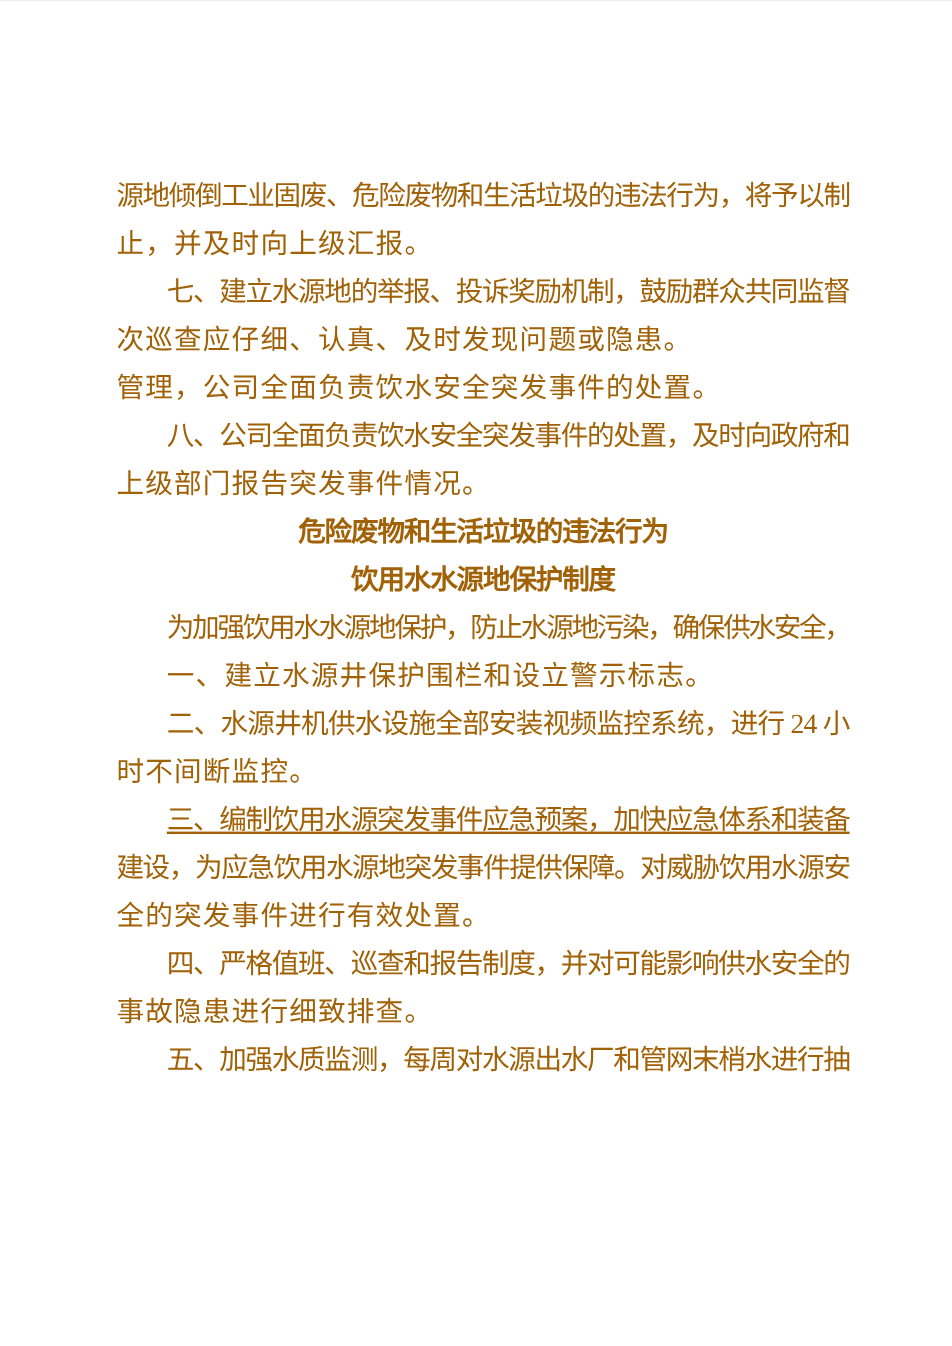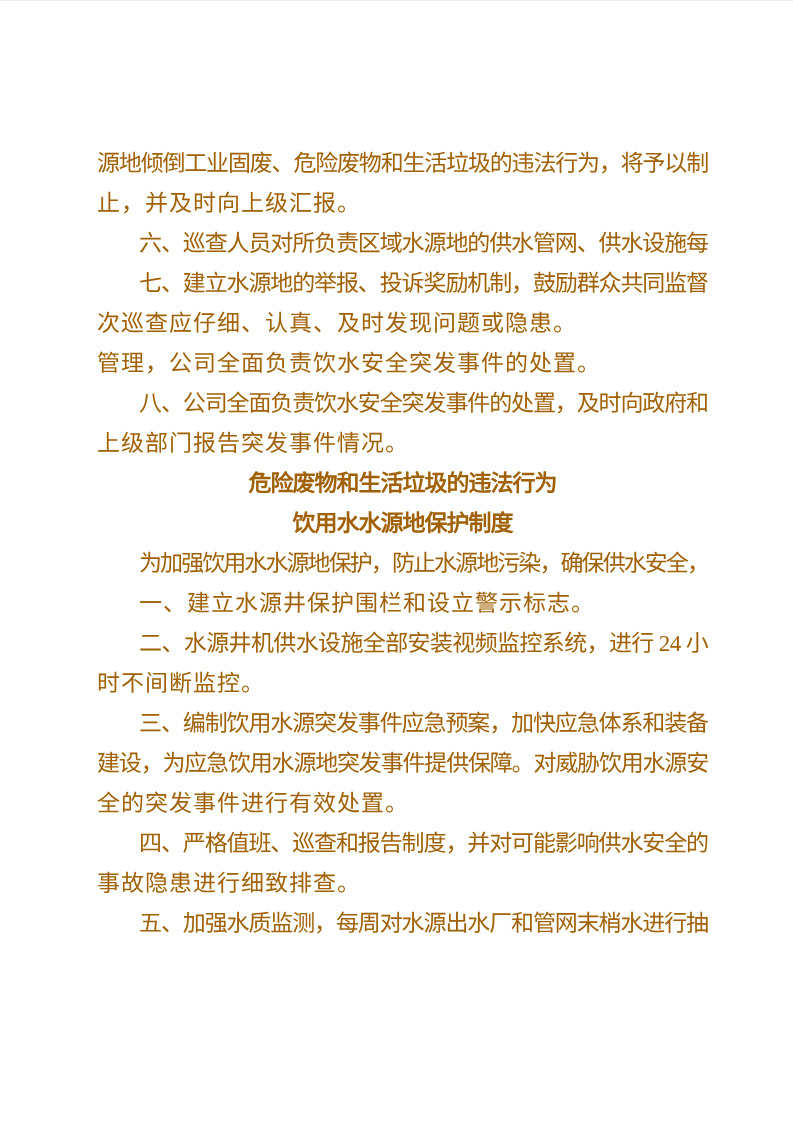"六、巡查人员对所负责区域水源地的供水管网、供水设施每" div.line { html: <div><span>六、巡查人员对所负责区域水源地的供水管网、供水设施每</span></div> -> none }
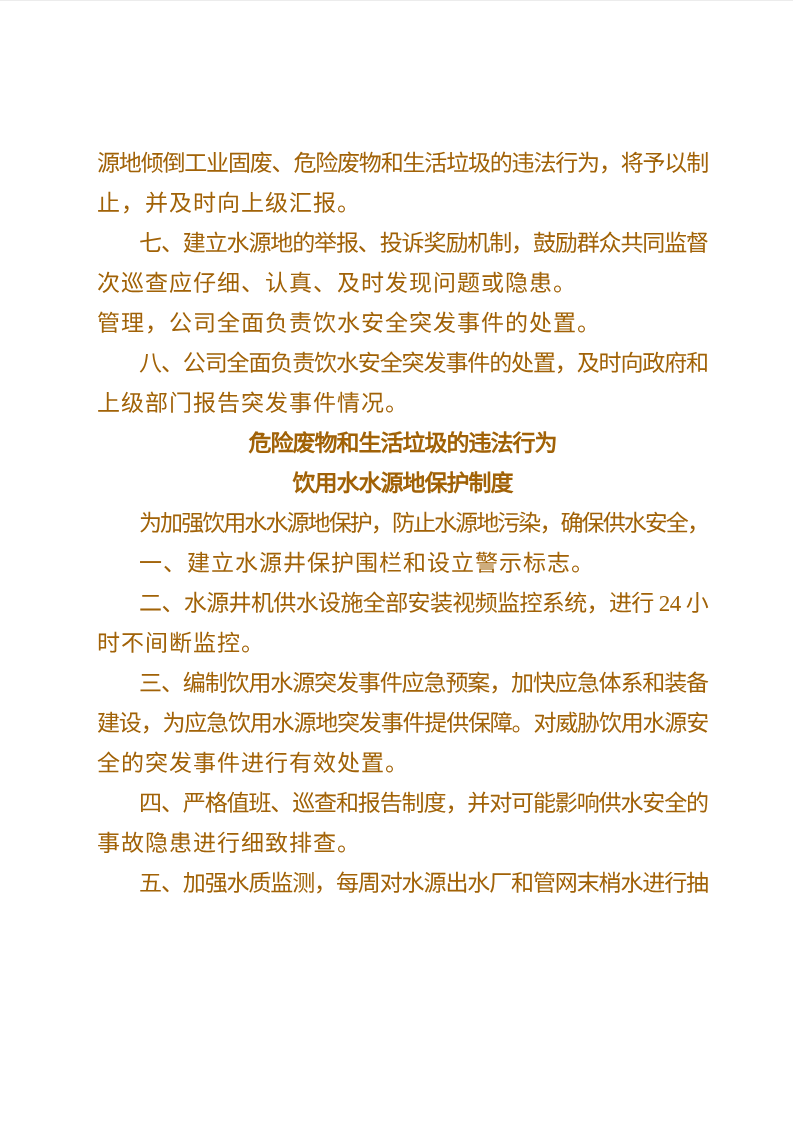"三、编制饮用水源突发事件应急预案，加快应急体系和装备" span.txt { text-decoration: none -> underline }
